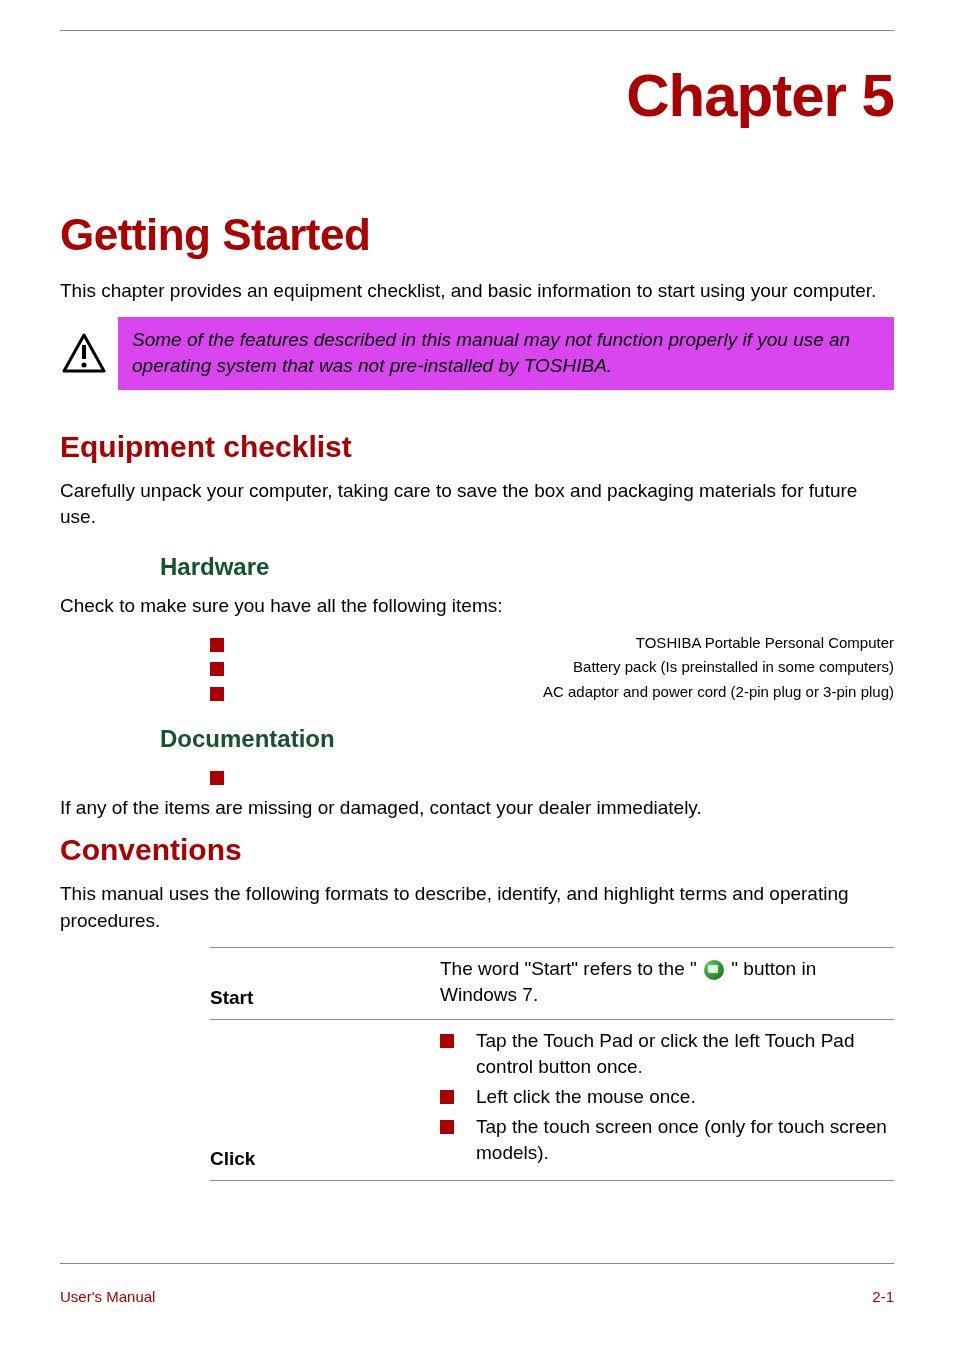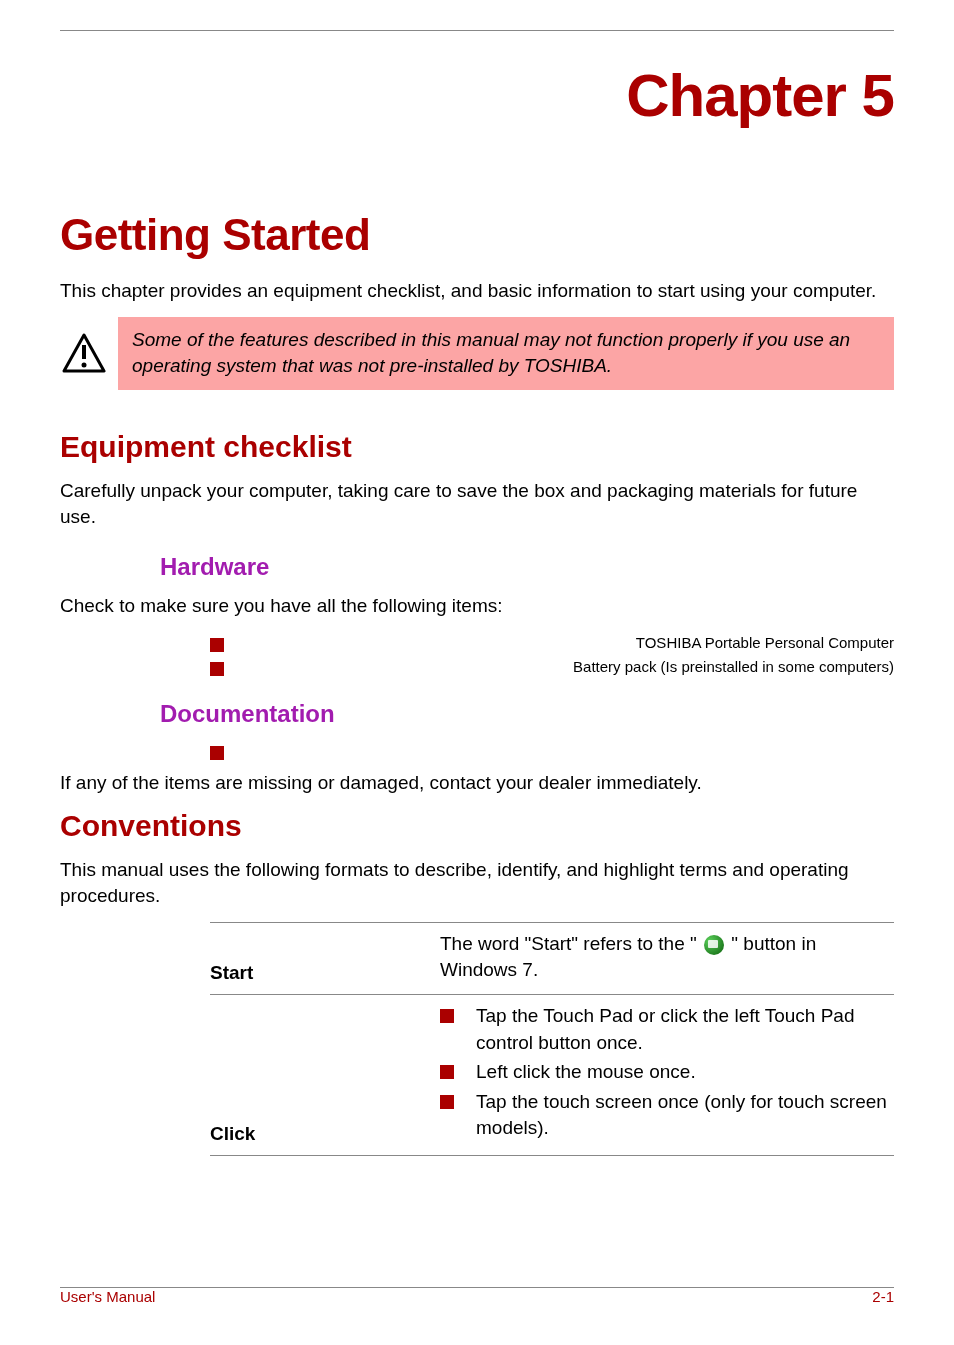"Some of the features described" .warning-text { background: #fca5a5 -> #d946ef }
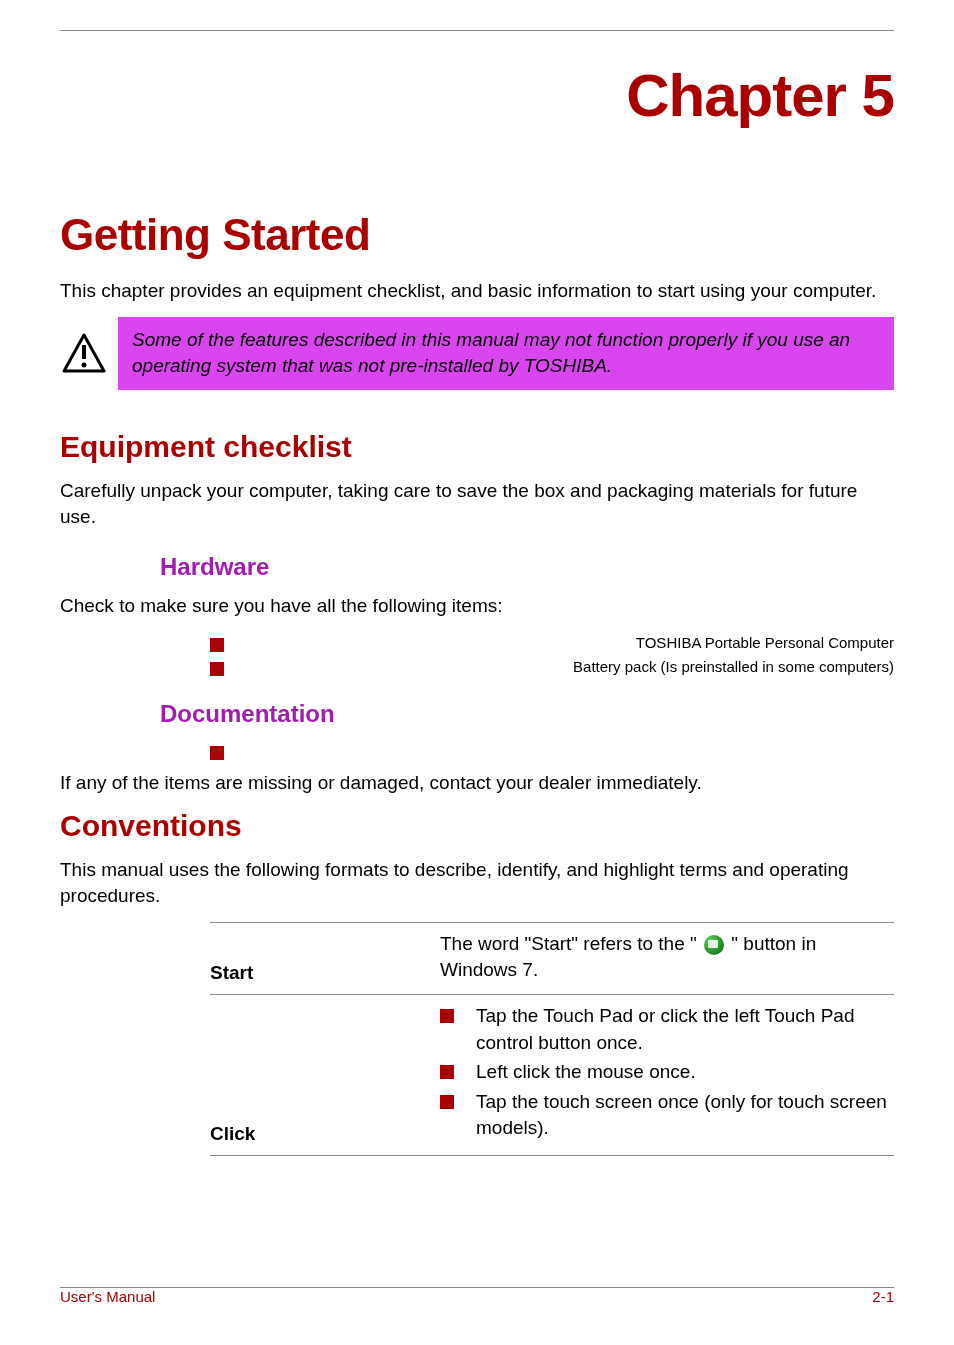"Hardware" .subsection-heading { color: #a21caf -> #14532d }
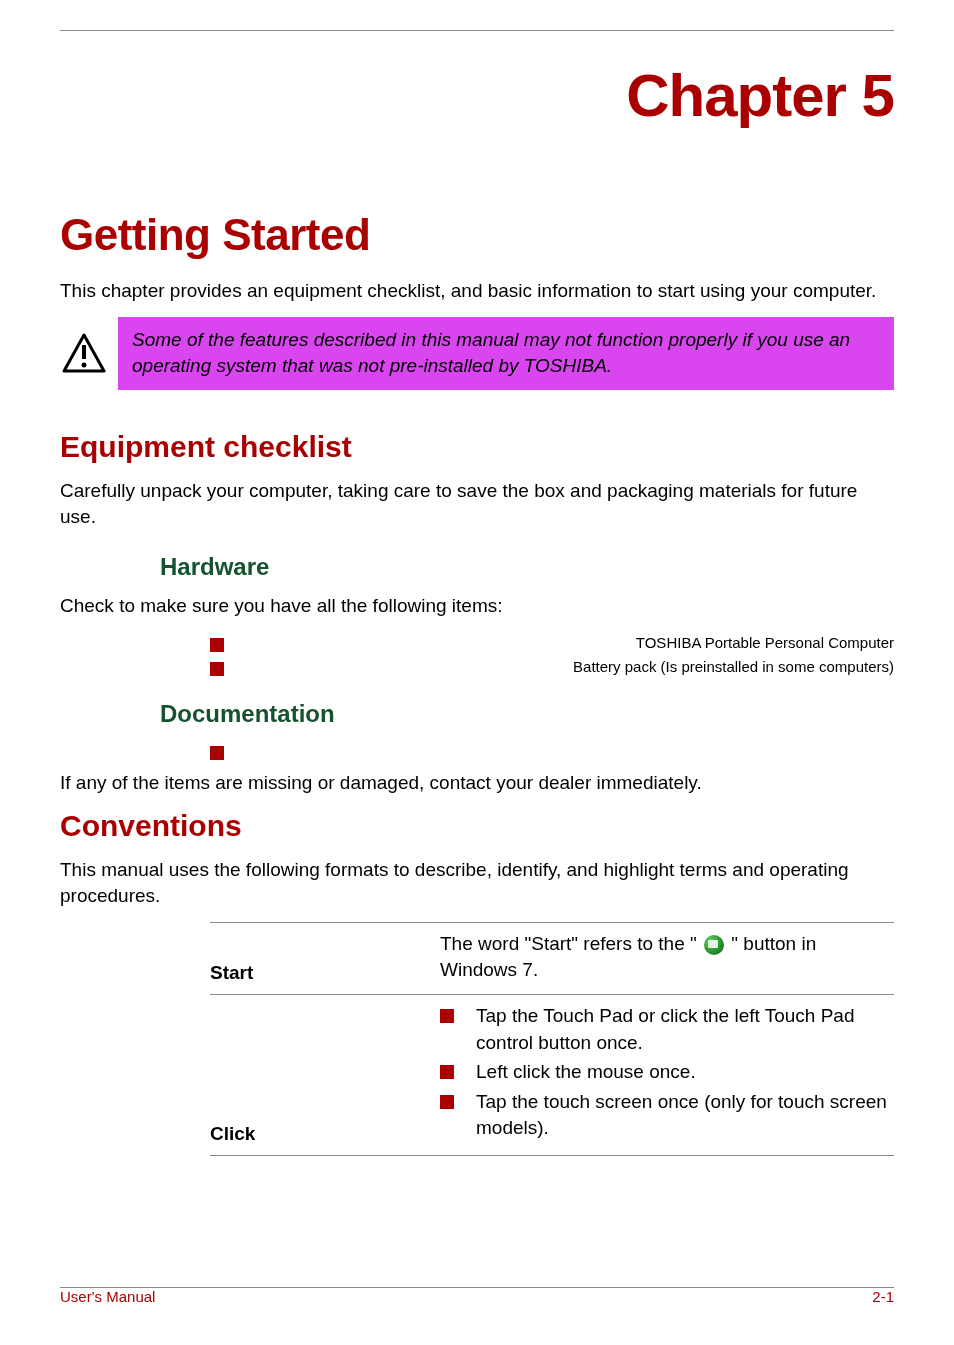"AC adaptor and power cord" div.bullet-item { html: none -> <div> <div></div> <span>AC adaptor and power cord (2-pin plug or 3-pin plug)</span> </div> }
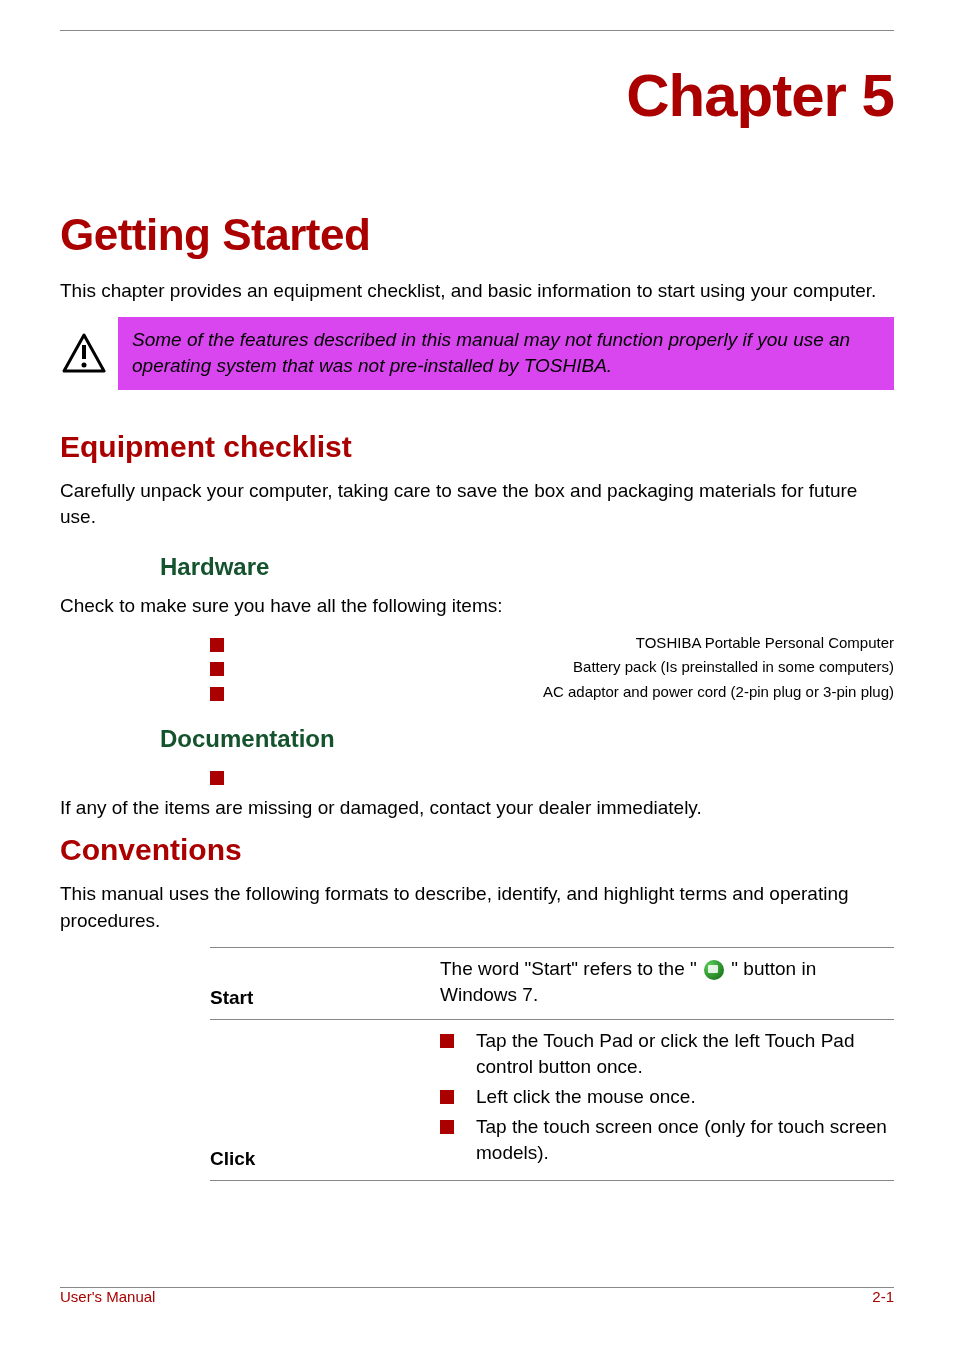"User's Manual" .footer { padding-top: 0 -> 24px }
